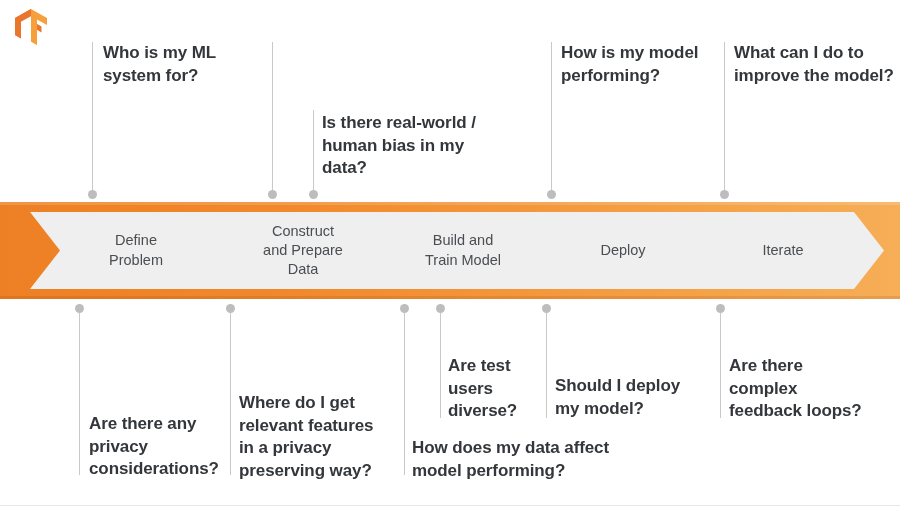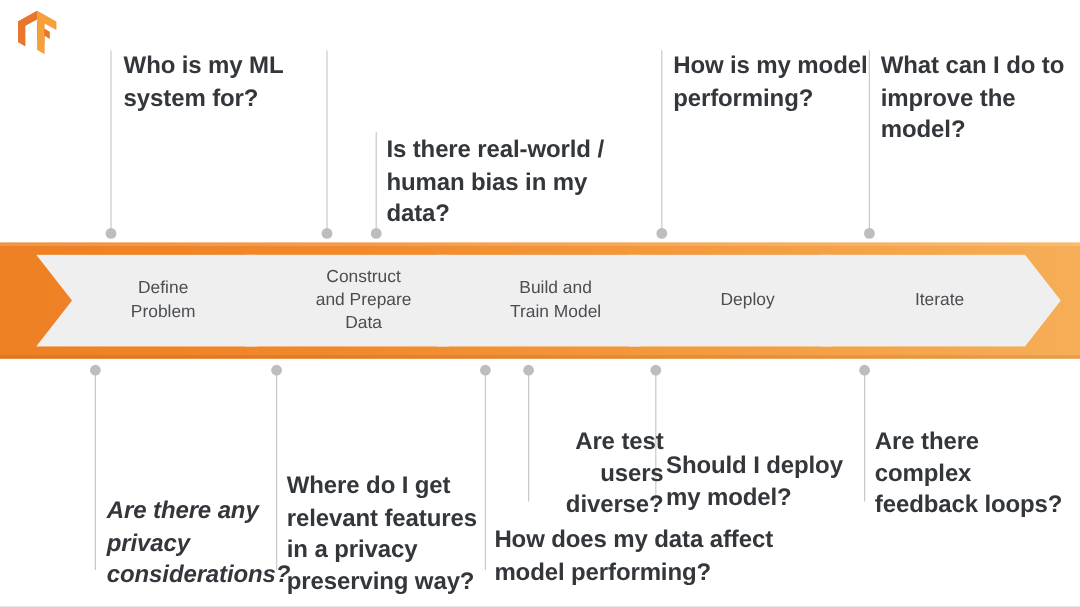"Who is my ML" .qlabel { font-size: 20px -> 17px }
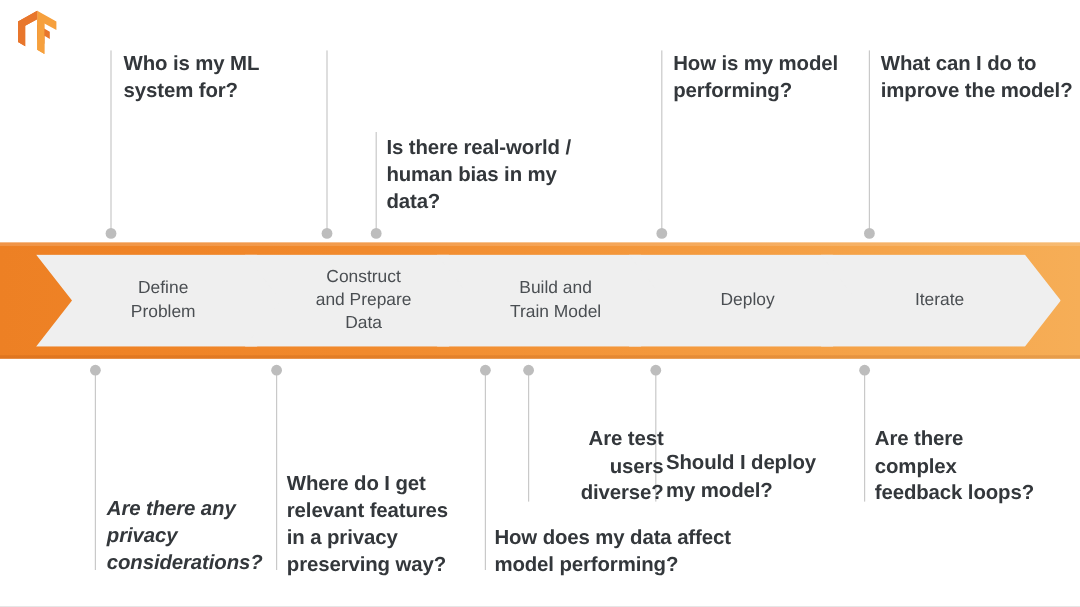"Are test" div.qlabel { text-align: right -> none }
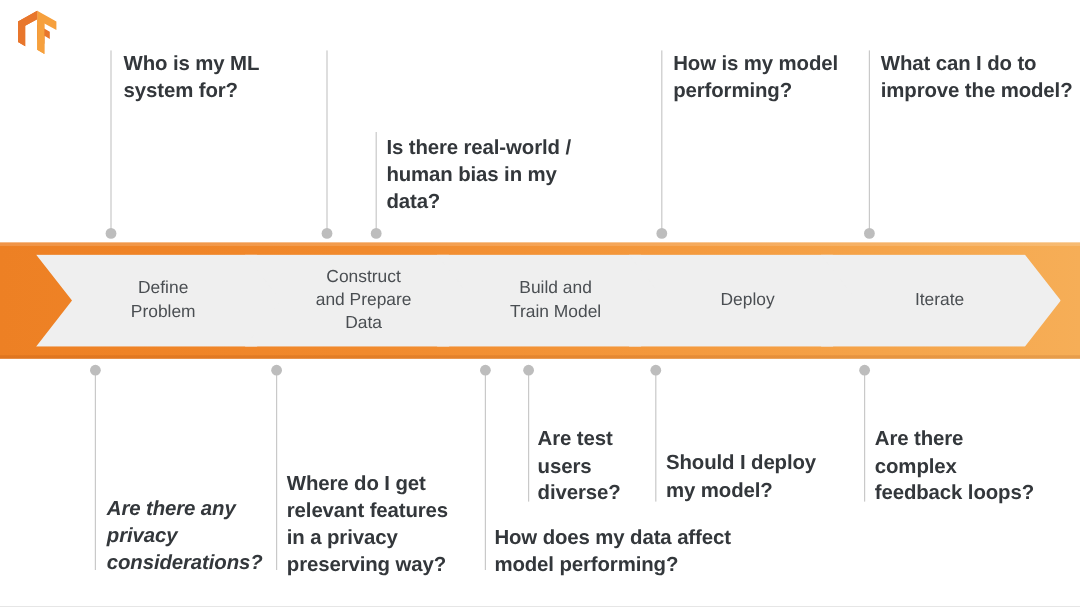"Are there any" div.qlabel { font-style: italic -> none }
